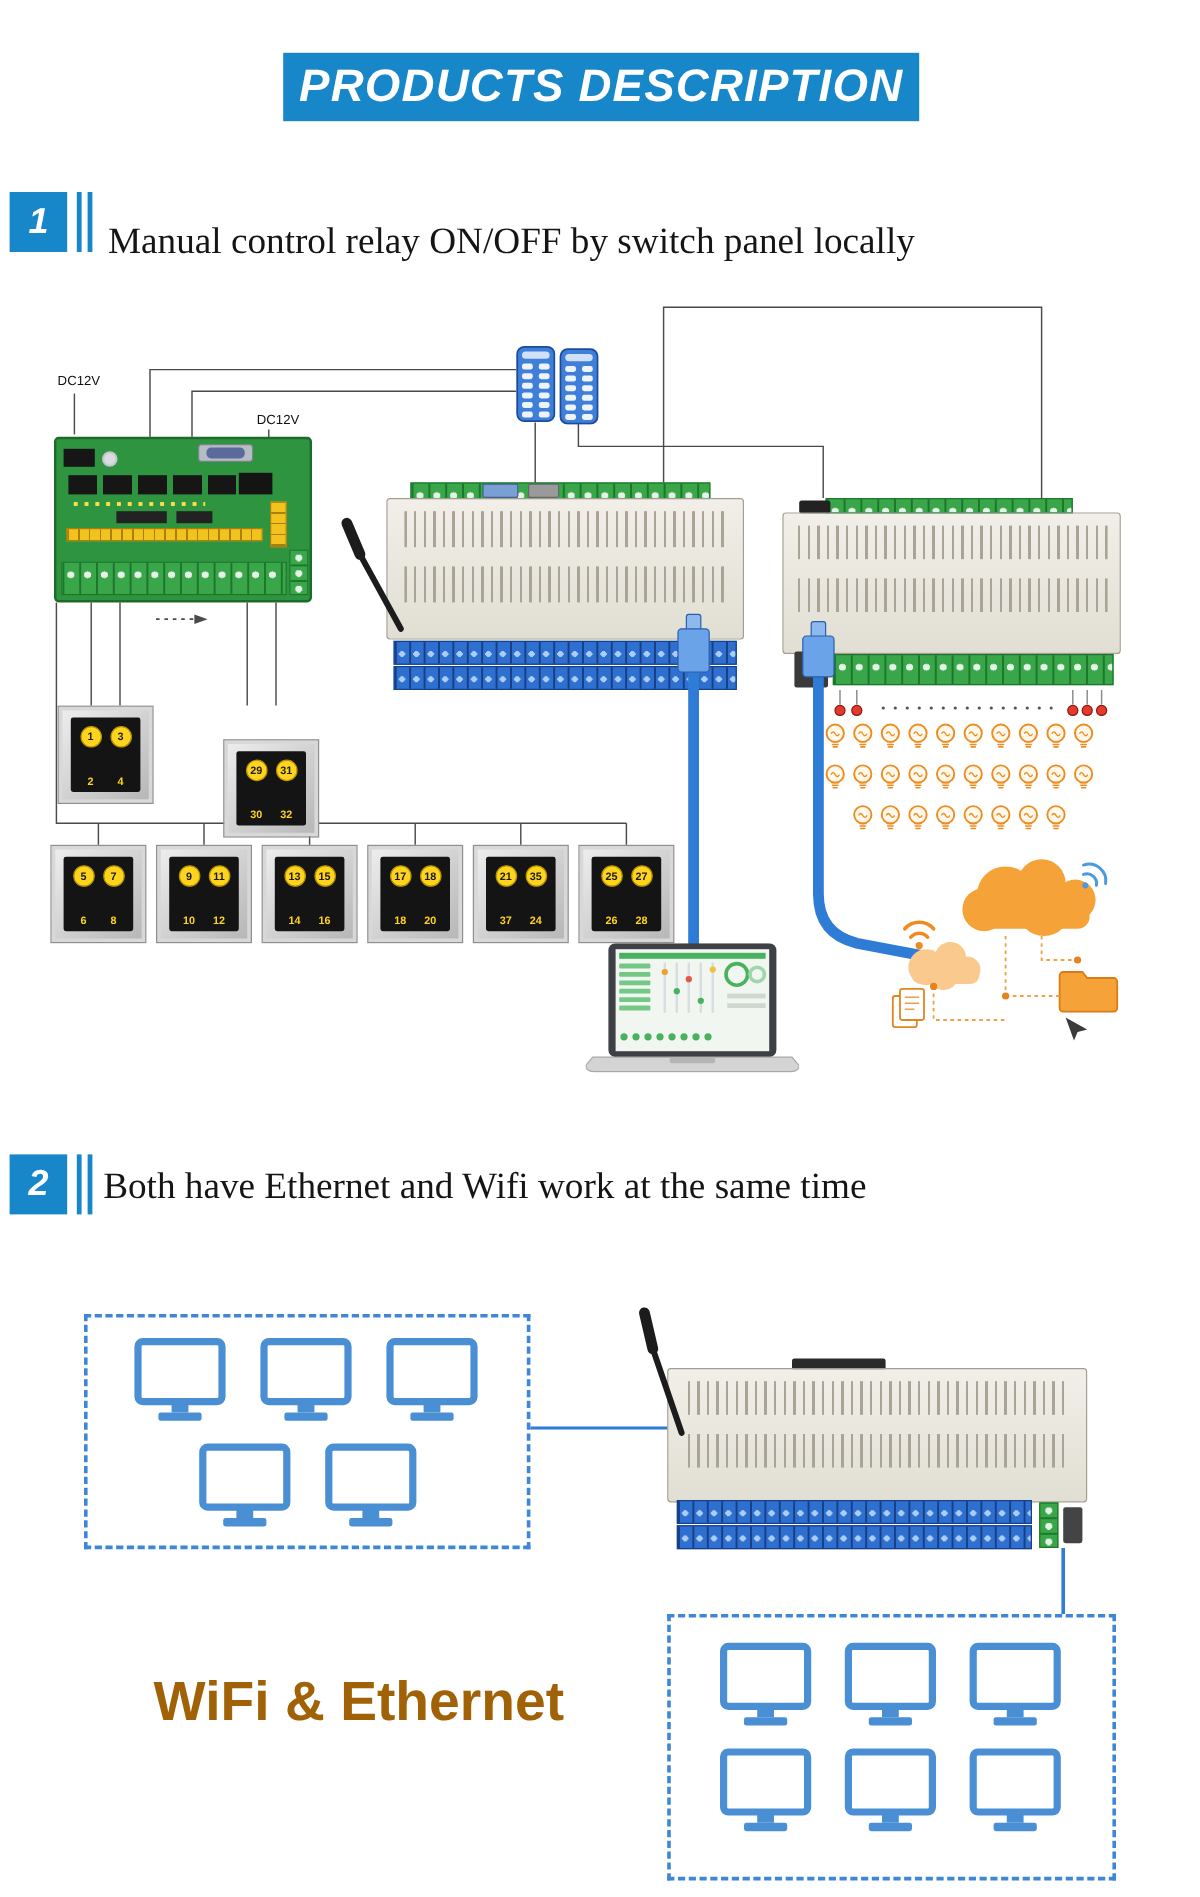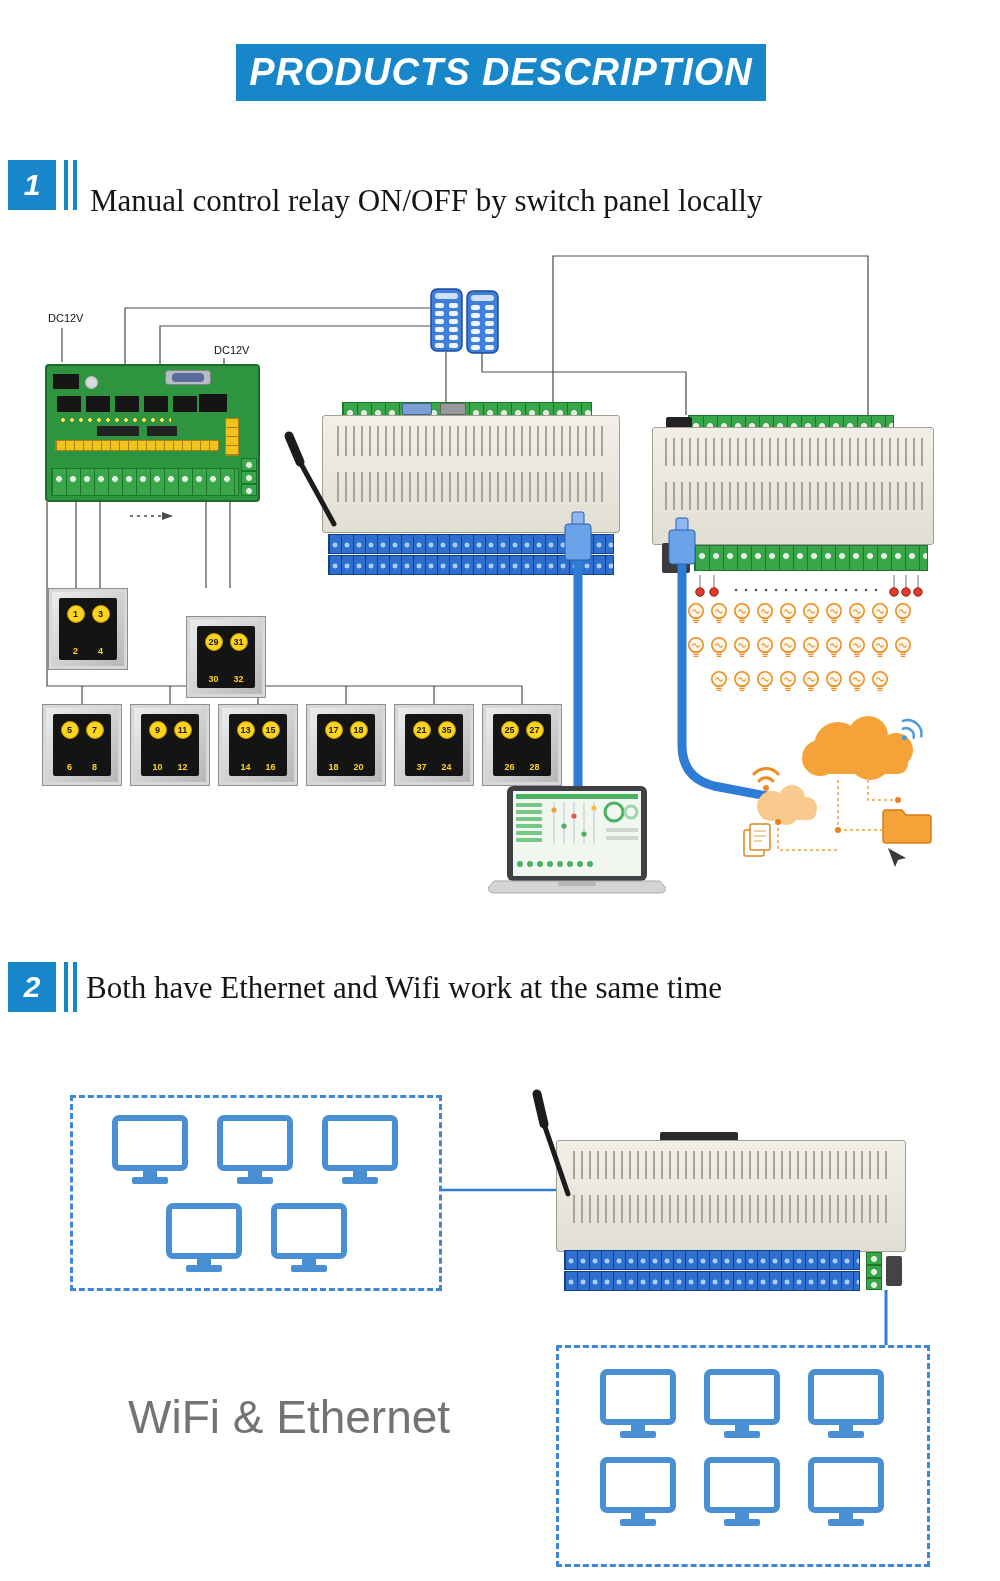"WiFi & Ethernet" .wifi-label { color: #737373 -> #a16207; font-weight: normal -> bold }
